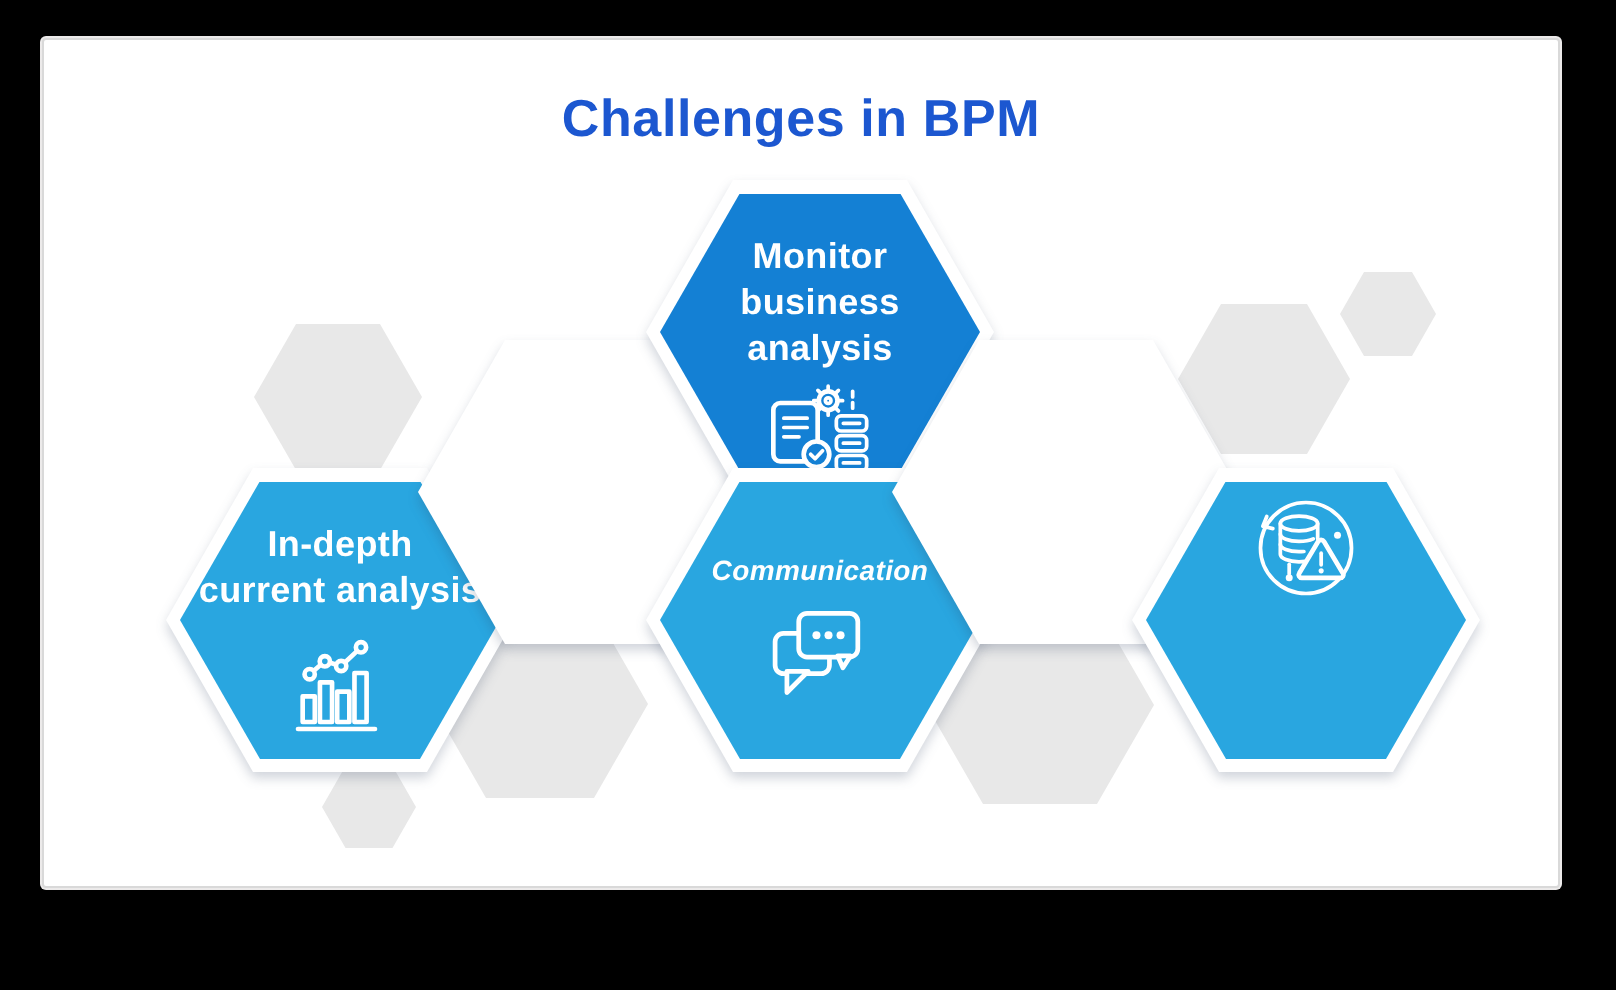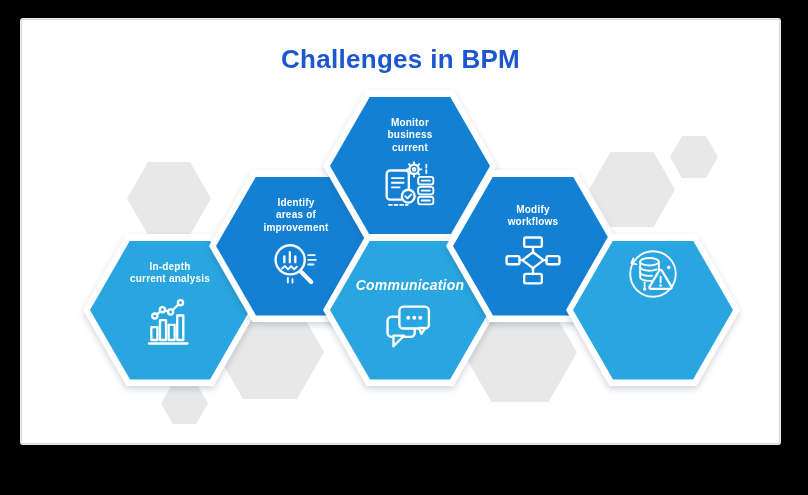"Monitor" .hex-text { font-size: 10px -> 18px }
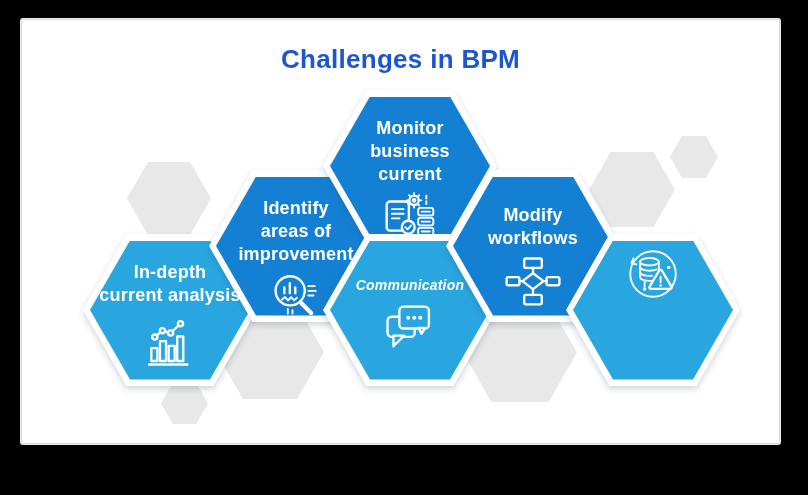"current" span { text: current -> analysis }
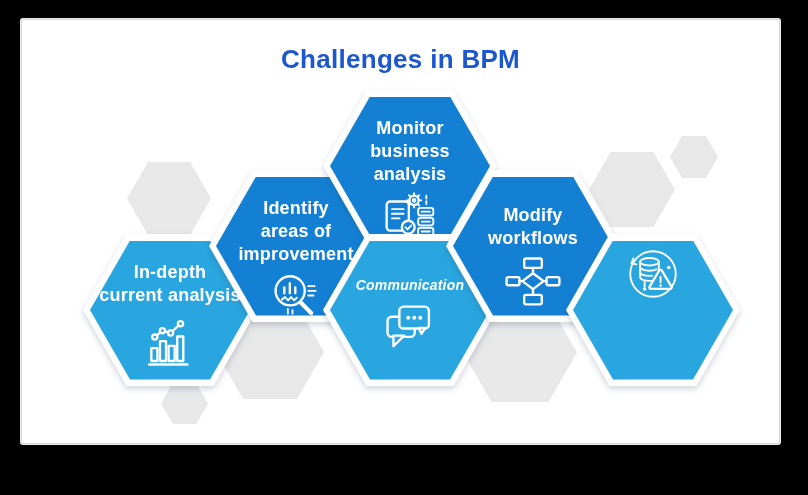"Identify" div.hex-body { html: <div> <div> <span>Identify</span> <span>areas of</span> <span>improvement</span> </div> <span> <svg> <circle></circle> <path></path> <path></path> <path></path> <path></path> <path></path> </svg> </span> </div> -> none }
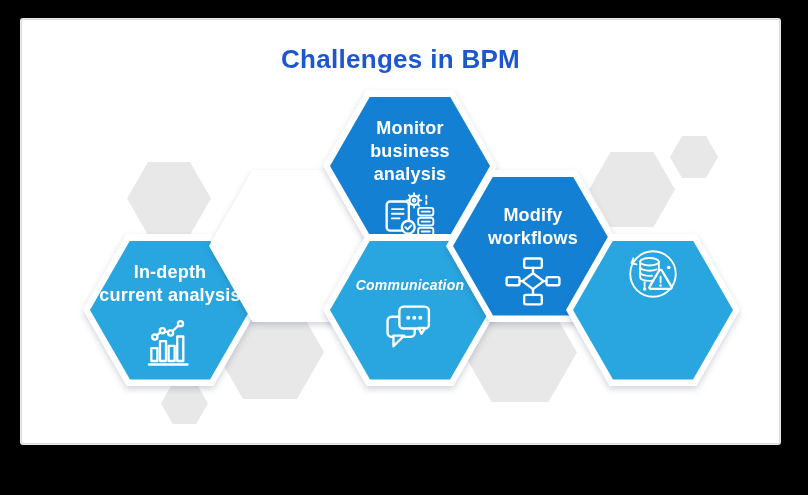"Modify" div.hex-body { html: <div> <div> <span>Modify</span> <span>workflows</span> </div> <span> <svg> <rect></rect> <path></path> <path></path> <path></path> <rect></rect> <rect></rect> <path></path> <rect></rect> </svg> </span> </div> -> none }
